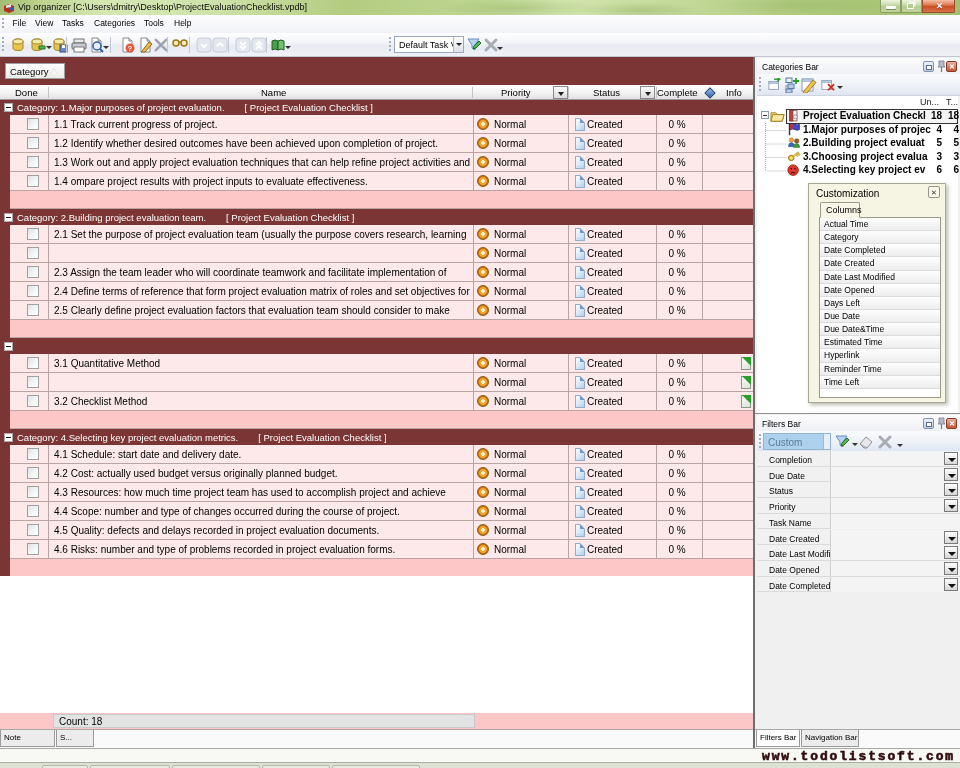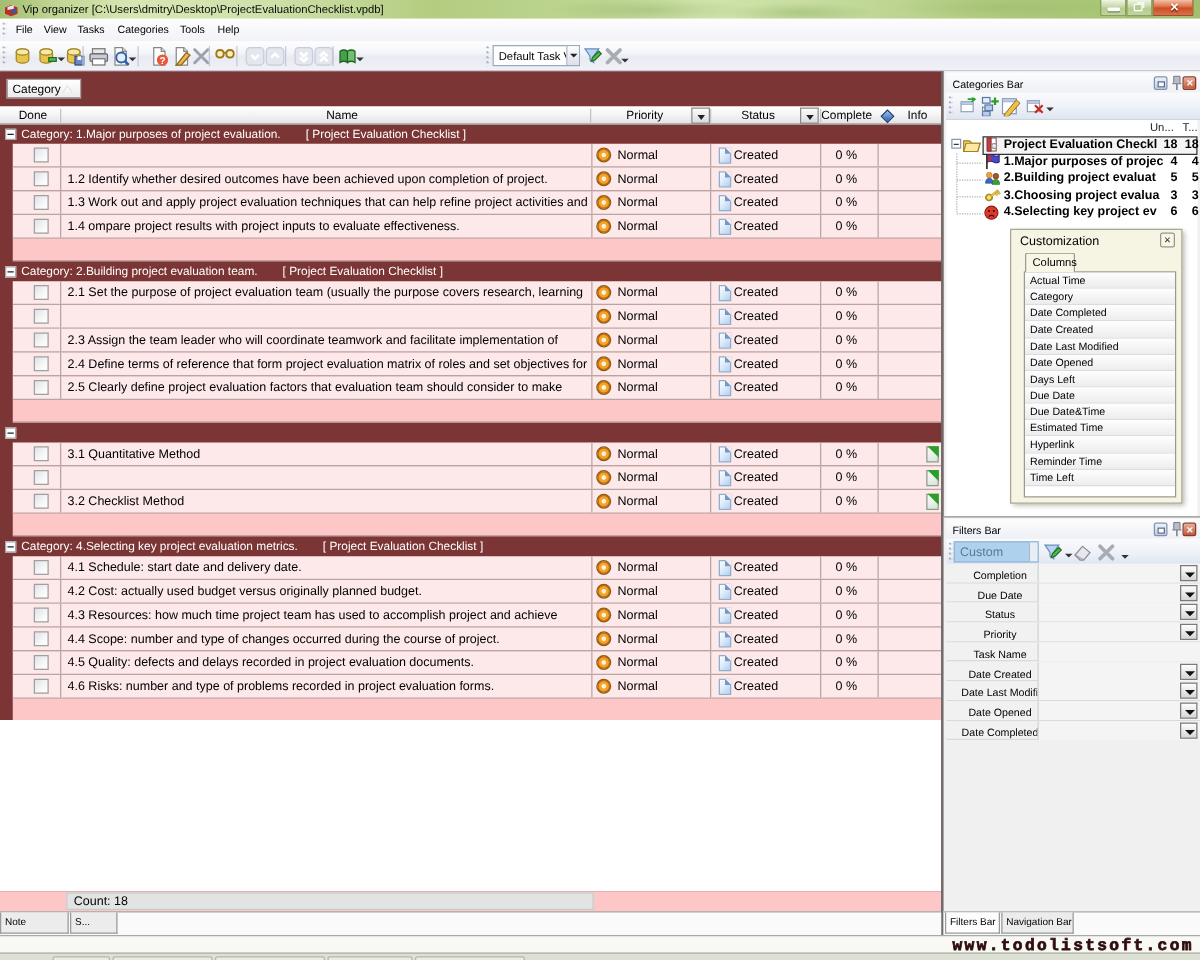"1.1 Track current progress of" span.name { html: none -> <span>1.1 Track current progress of project.</span> }
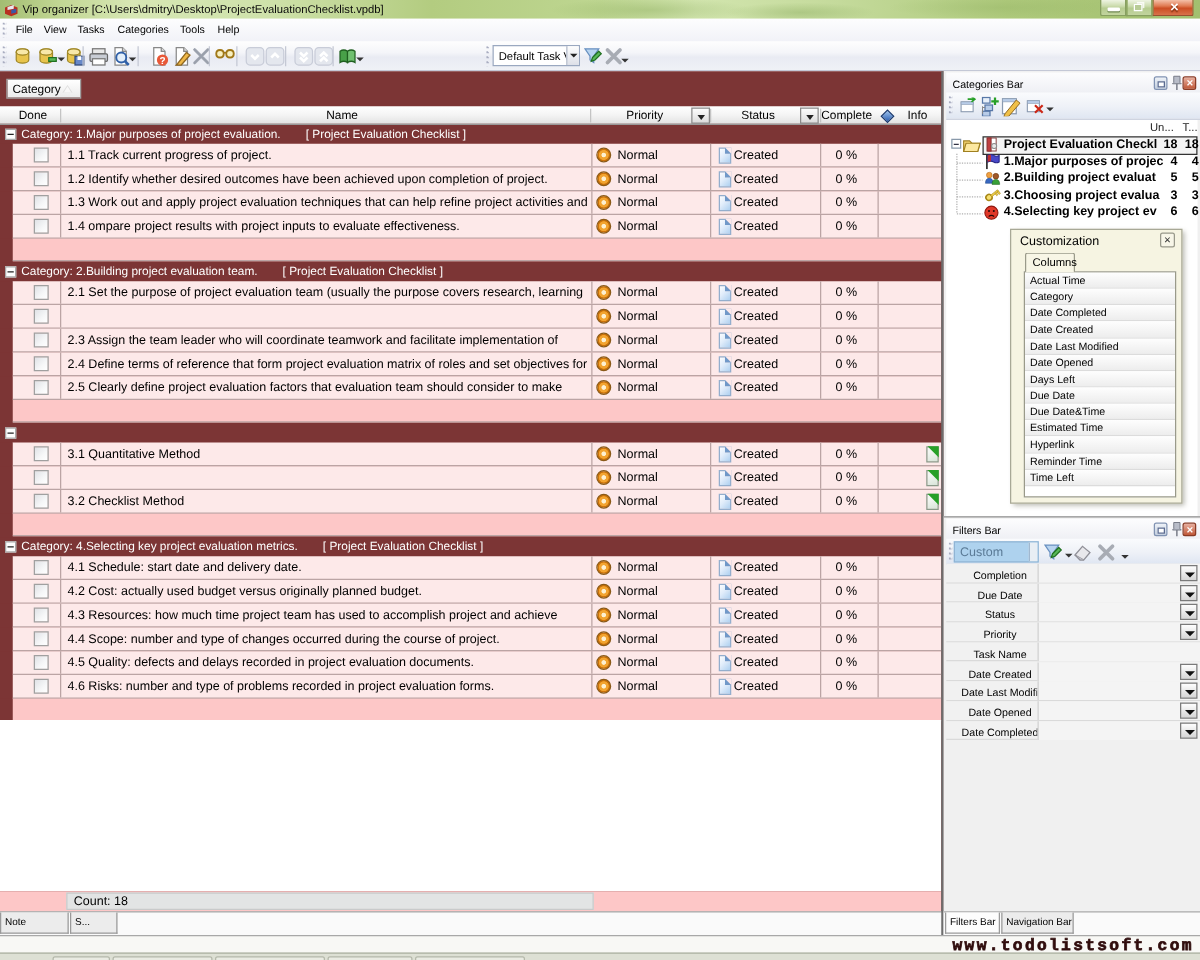"Completion" .frow { text-align: center -> none }
